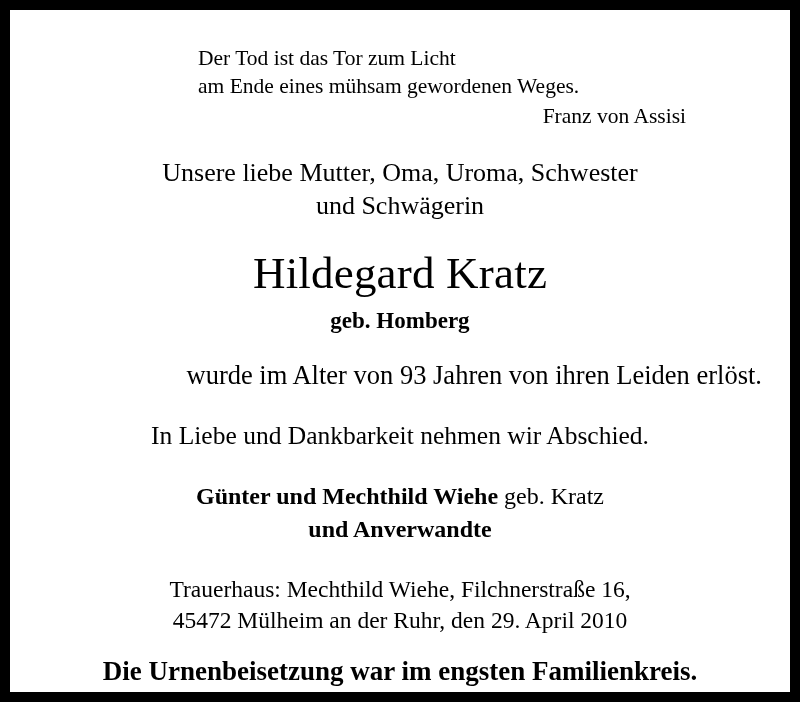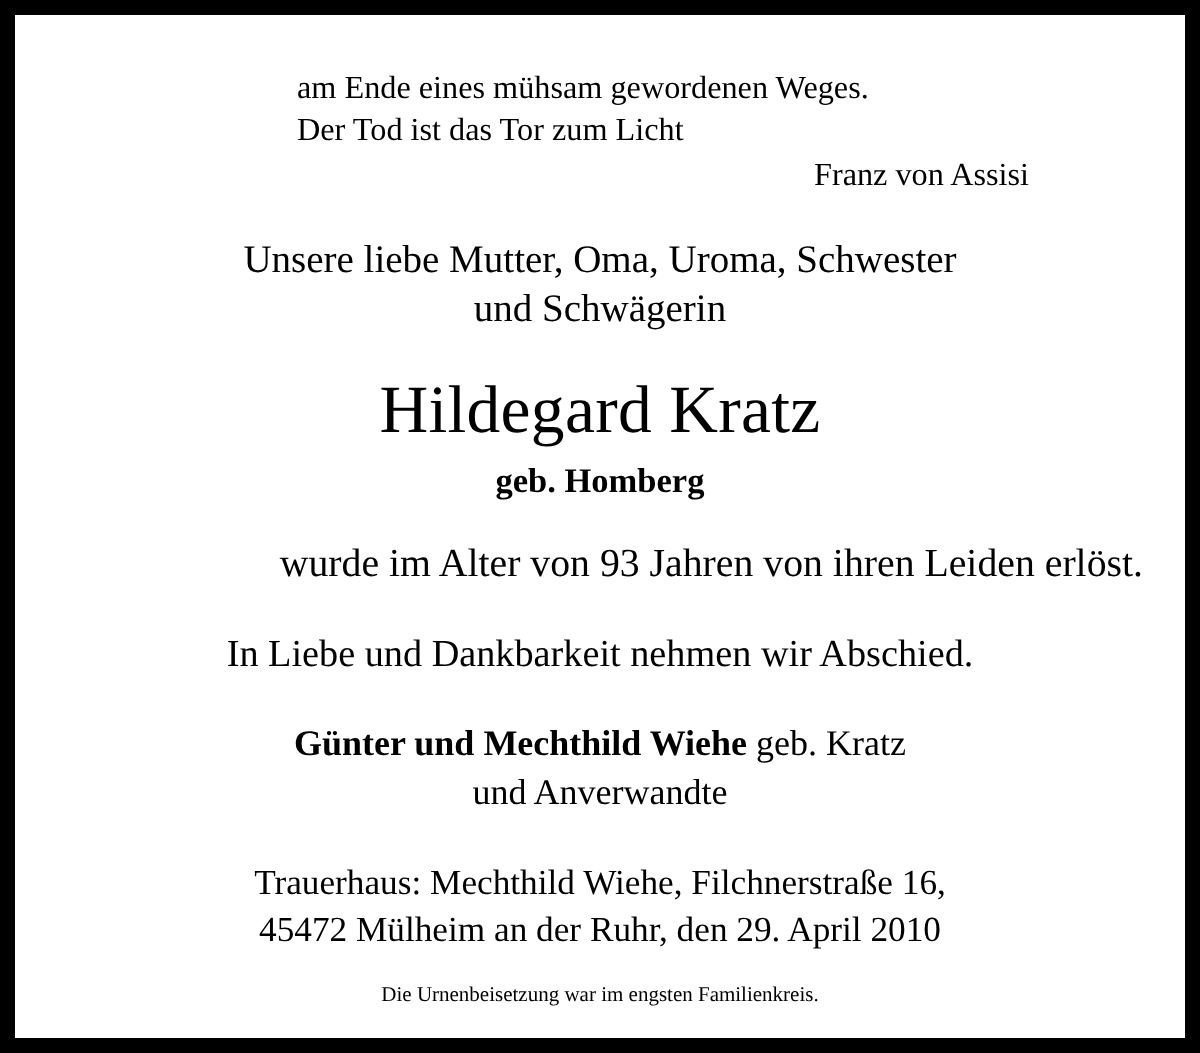"am Ende eines mühsam gewordenen" span.quote-line { order: before "Der Tod ist das Tor" -> after "Der Tod ist das Tor" }
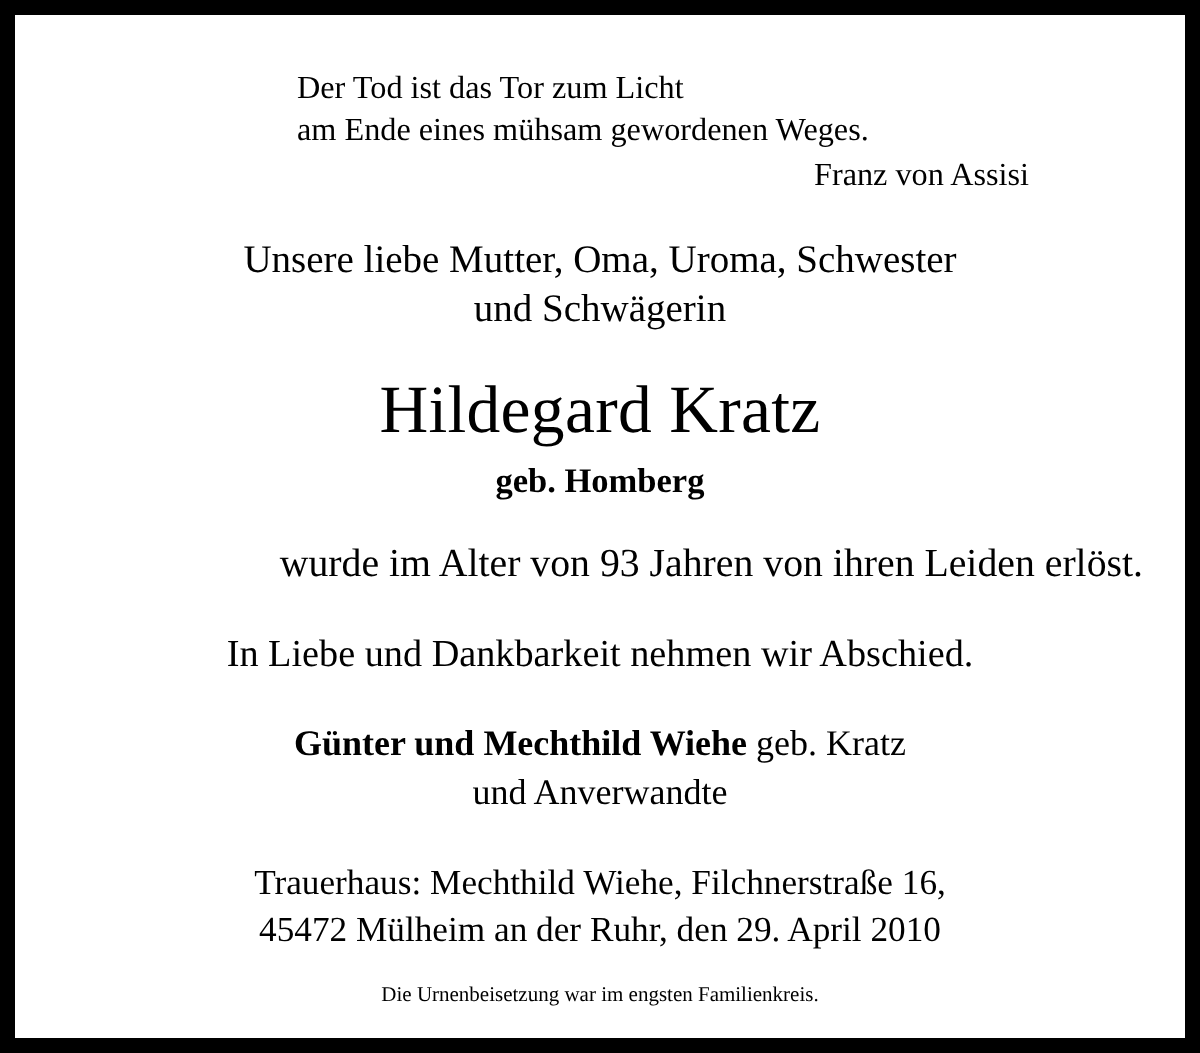"und Anverwandte" .survivors-line2 { font-weight: normal -> bold }
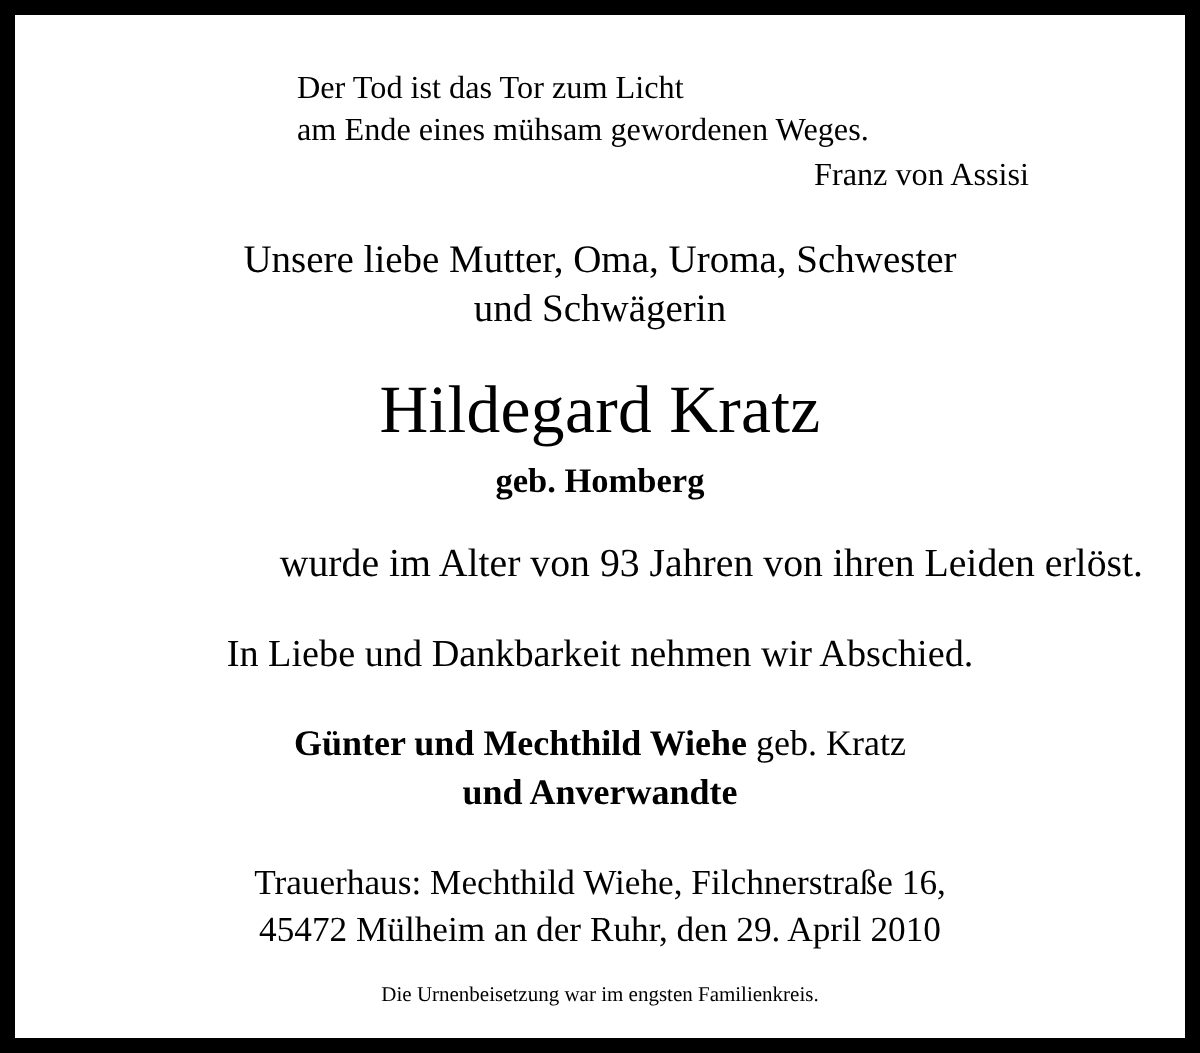"Die Urnenbeisetzung war im engsten" .note { font-size: 14px -> 27px; font-weight: none -> bold }
